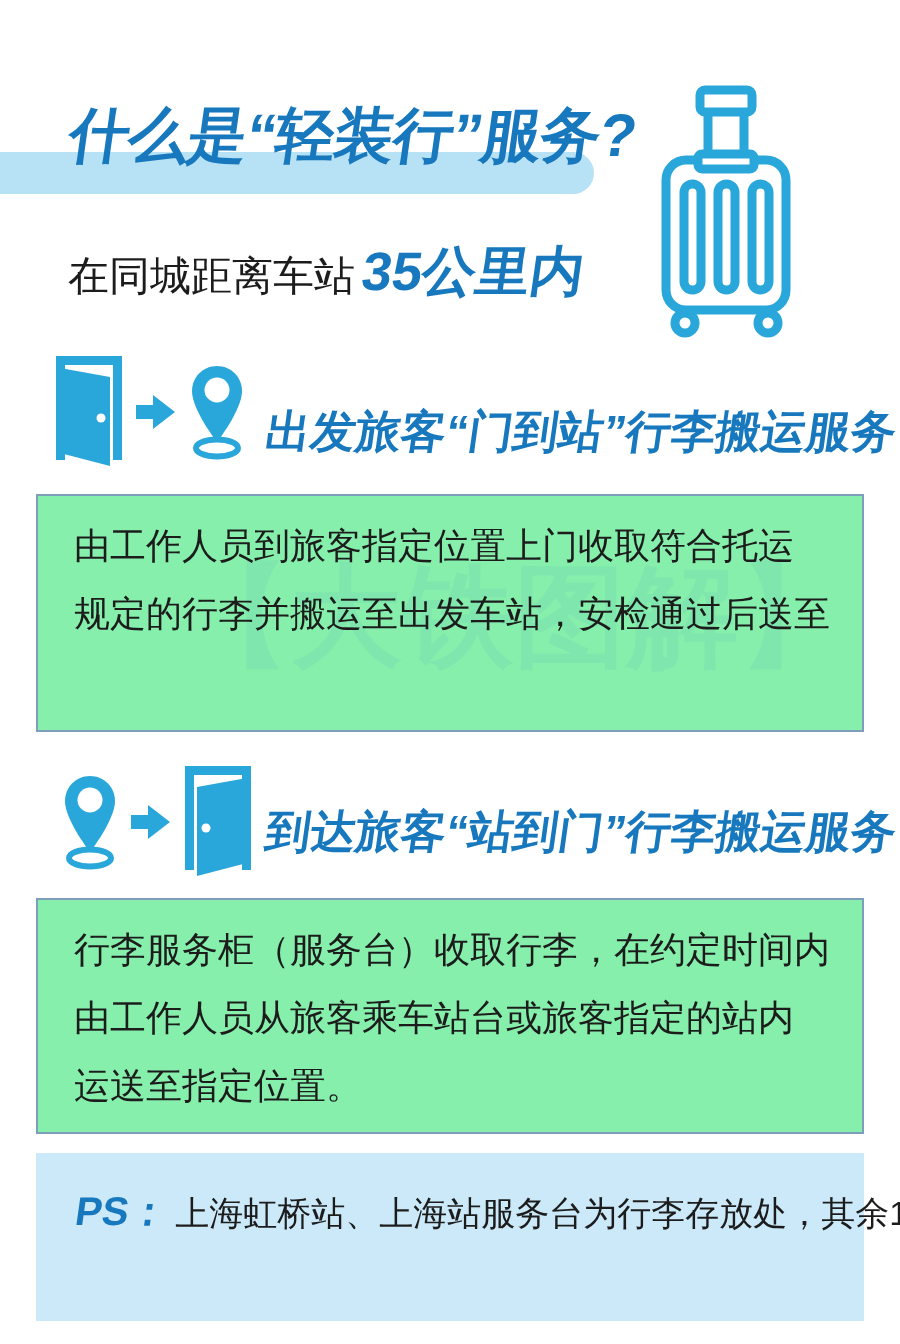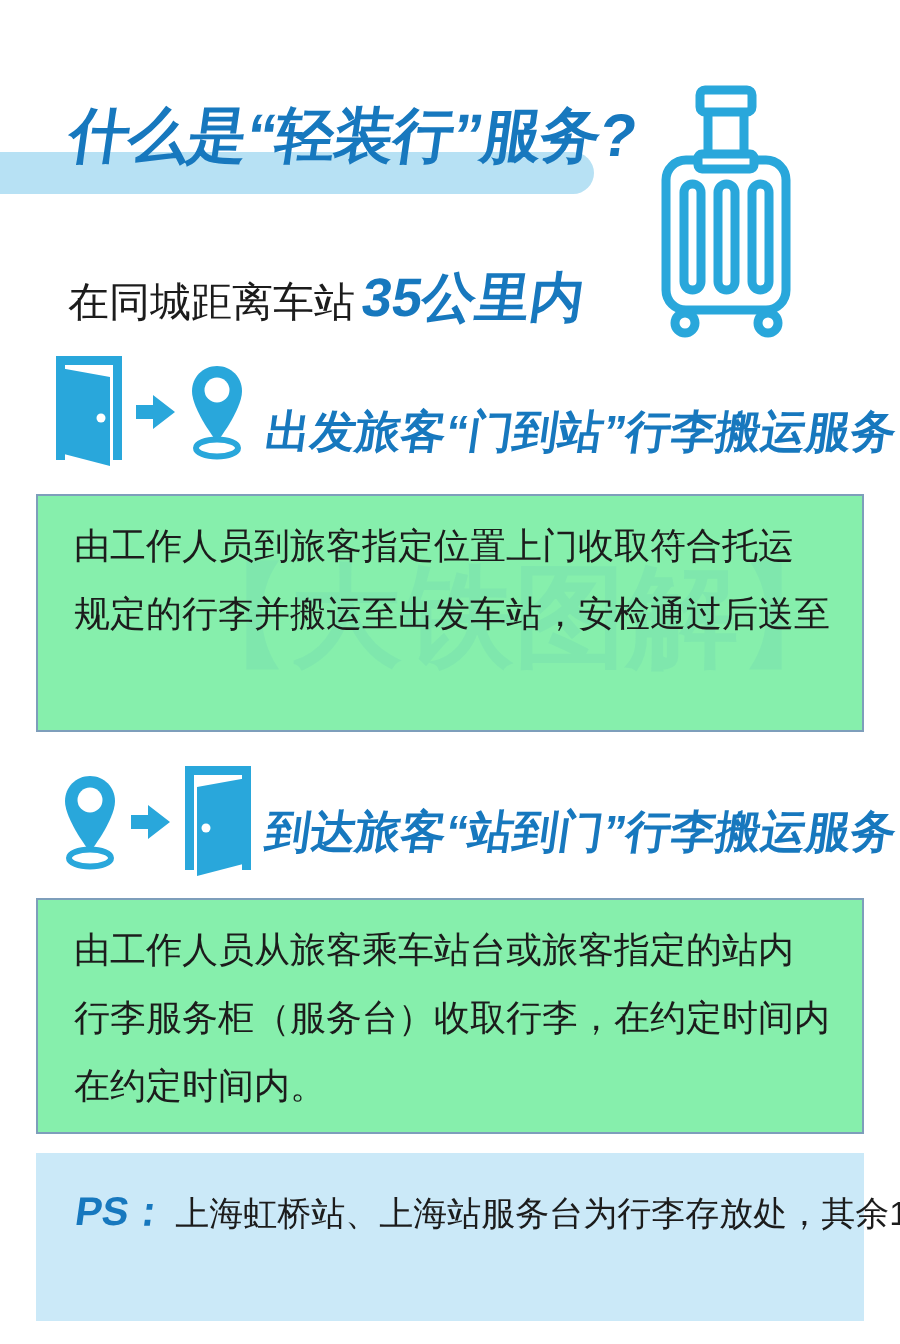"在同城距离车站" .intro { margin-top: 26px -> none }
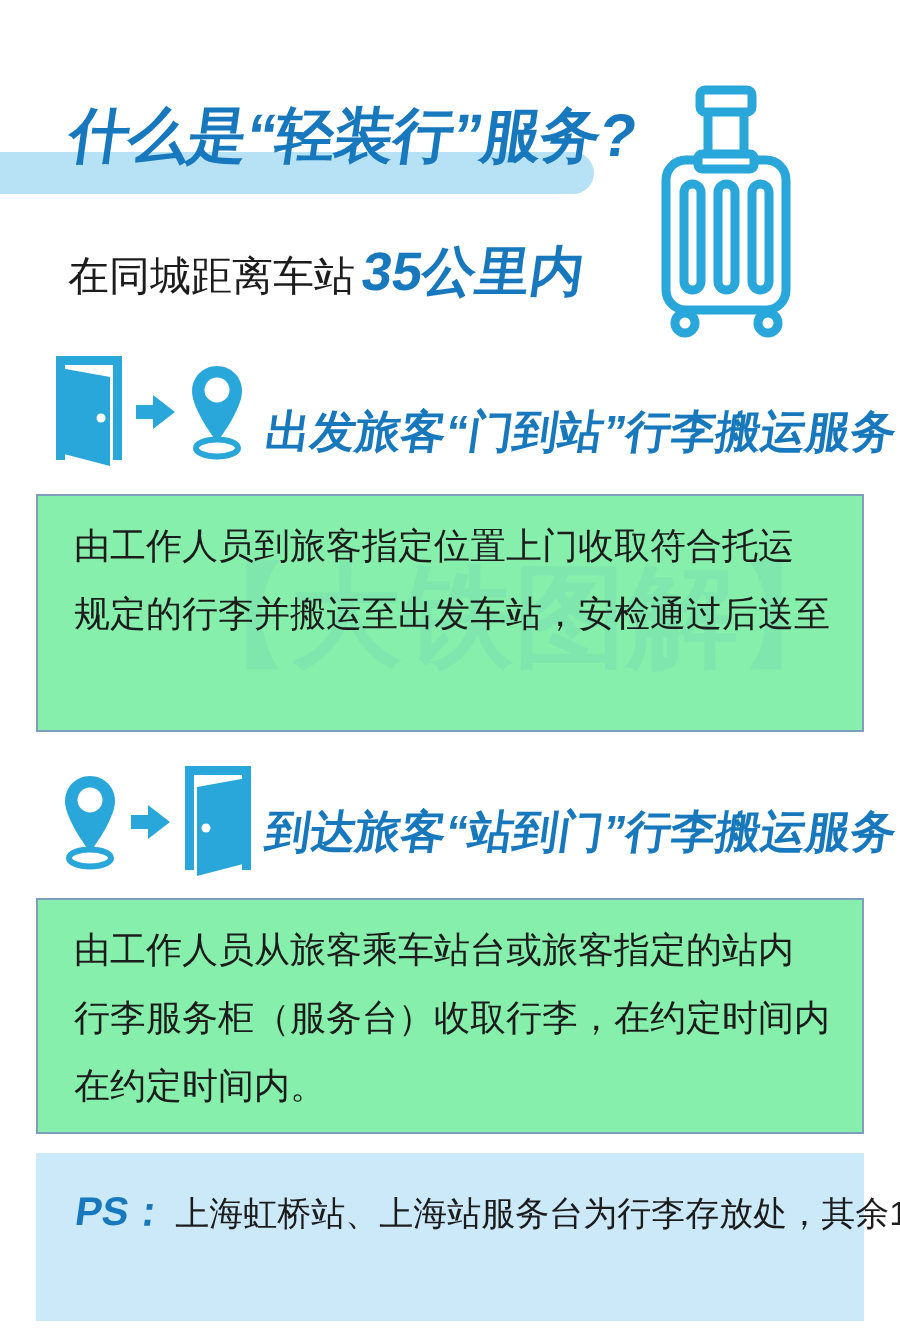"由工作人员从旅客乘车站台或旅客指定的站内" p { order: before "行李服务柜（服务台）收取行李，在约定时间内" -> after "行李服务柜（服务台）收取行李，在约定时间内" }
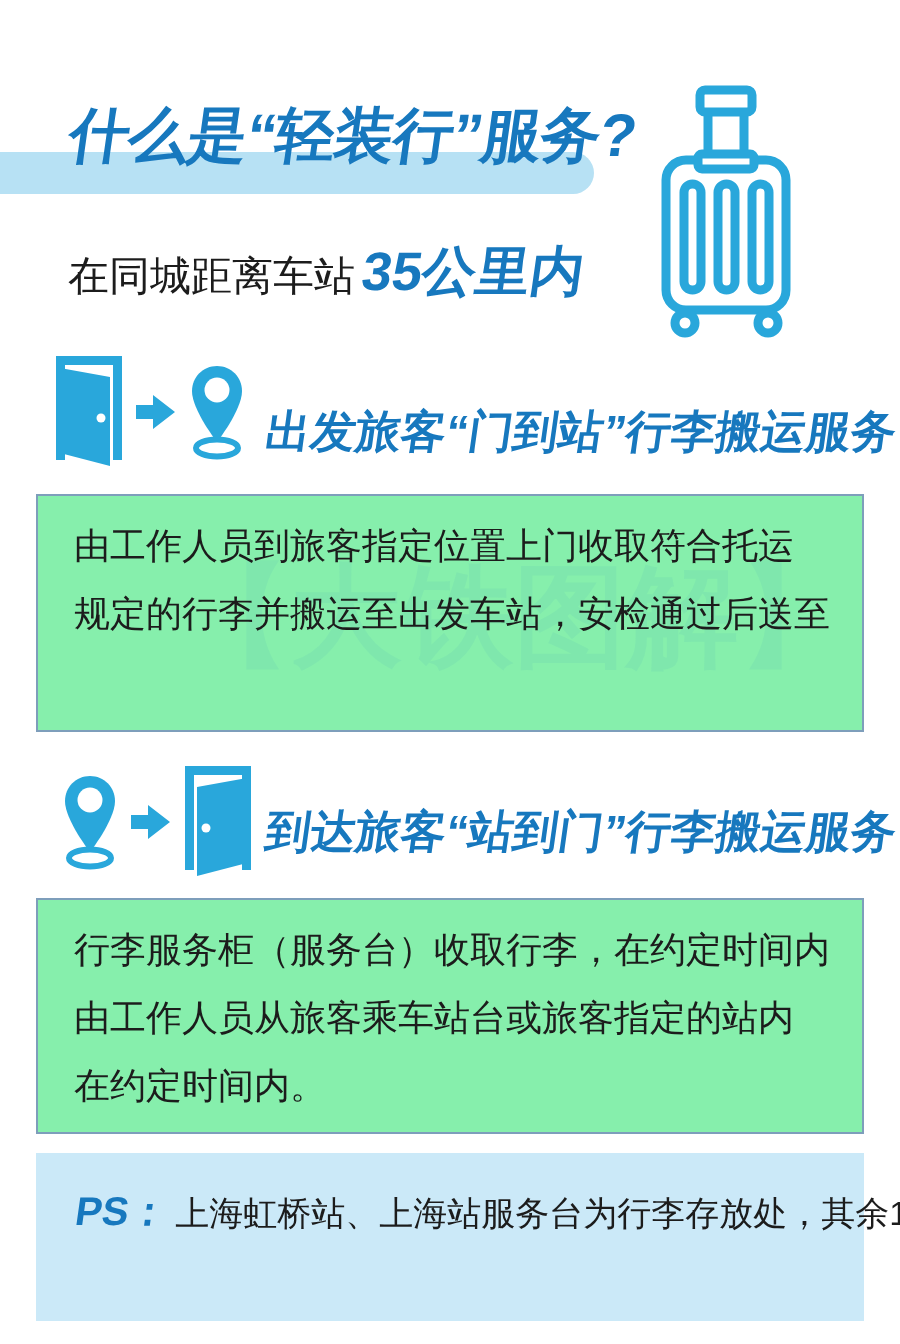"在约定时间内。" p { text: 在约定时间内 -> 运送至指定位置 }
